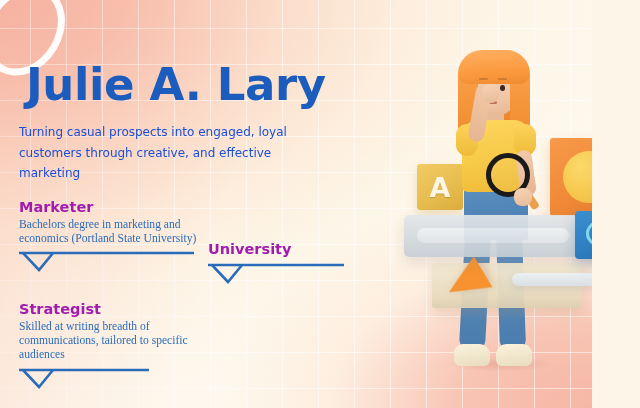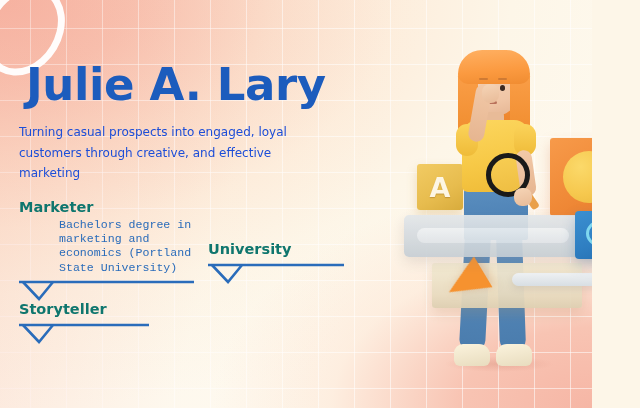"Marketer" .block .b-title { color: #0f766e -> #a21caf }
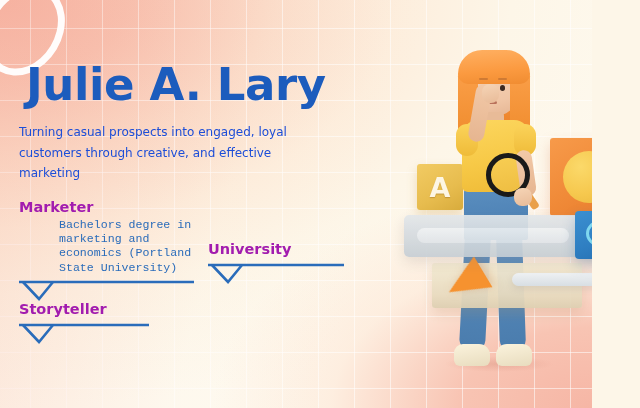"Bachelors degree in marketing and" .block .b-body { font-family: Liberation Mono, monospace -> Liberation Serif, serif; margin-left: 40px -> none }
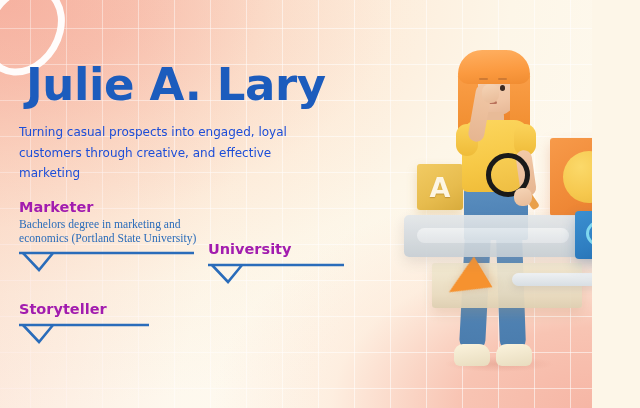"Storyteller" div.b-title { text: Storyteller -> Strategist }
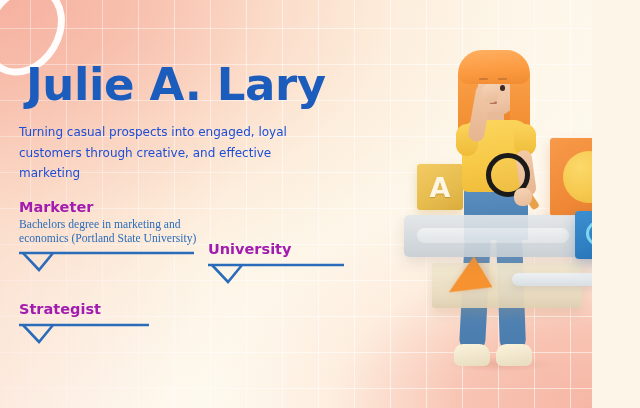"Skilled at writing breadth of" div.b-body { html: none -> <div>Skilled at writing breadth of communications, tailored to specific audiences</div> }
